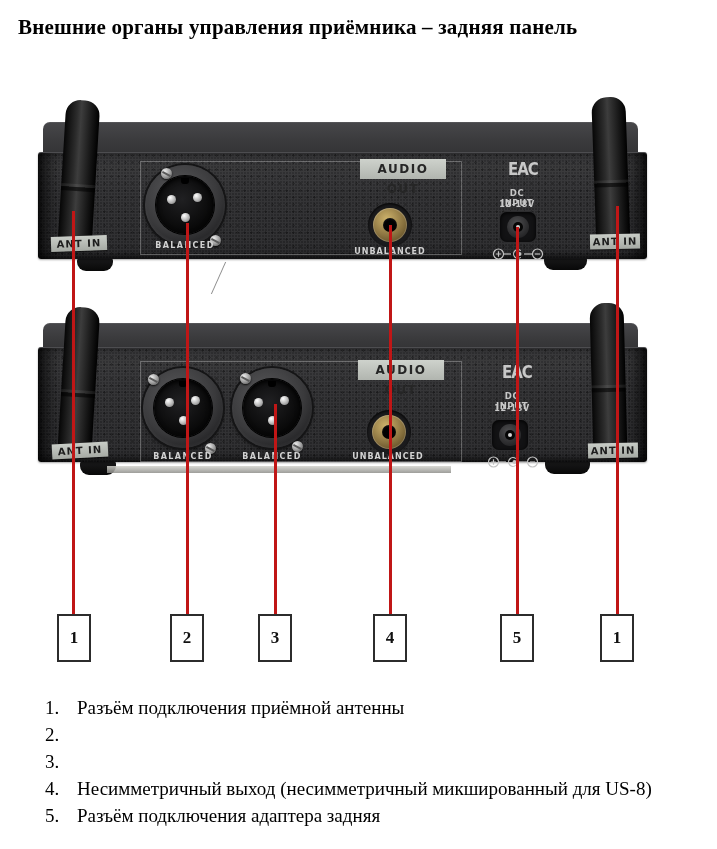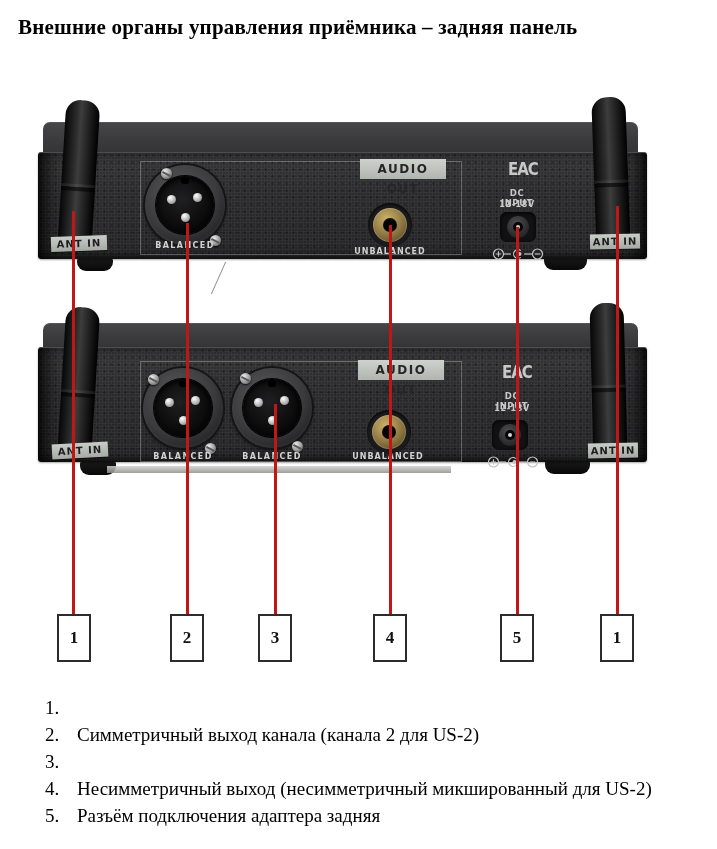"Разъём подключения приёмной антенны" span.ltxt { html: none -> <span>Разъём подключения приёмной антенны</span> }
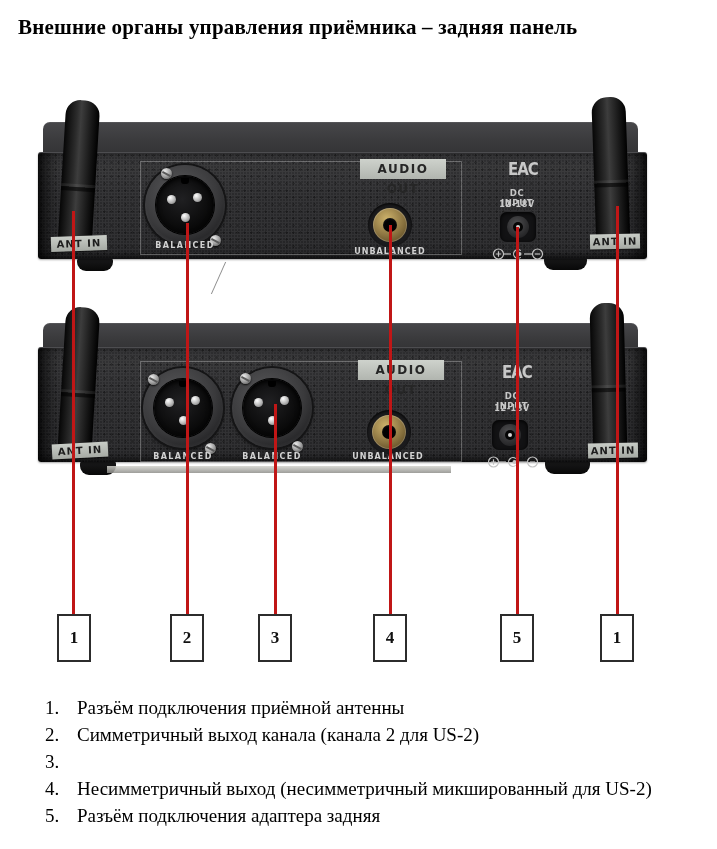"Симметричный выход канала (канала 2" span.ltxt { html: <span>Симметричный выход канала (канала 2 для US-2)</span> -> none }
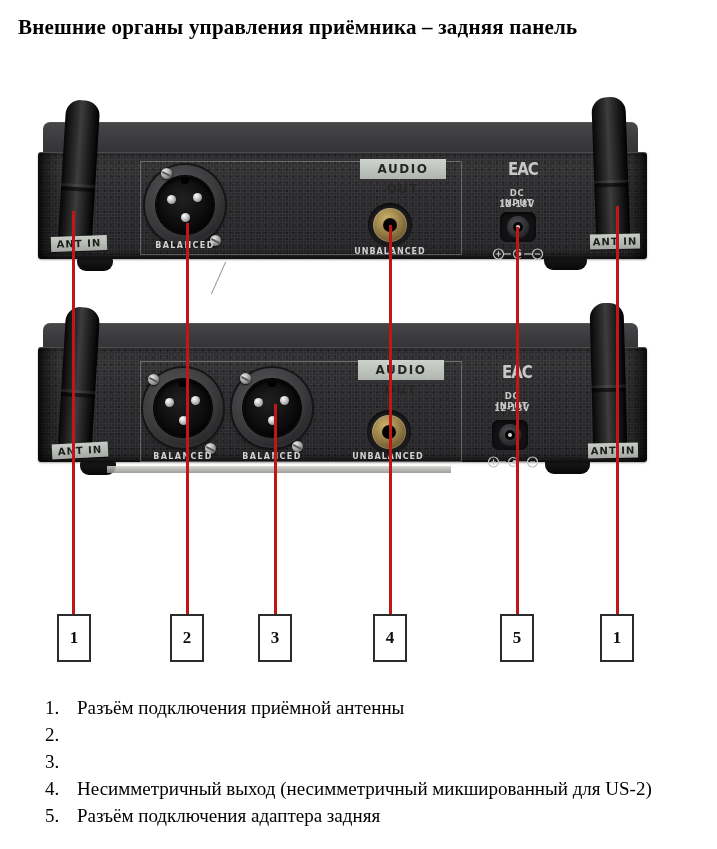"Несимметричный выход (несимметричный" span.ltxt { text: US-2 -> US-8 }
